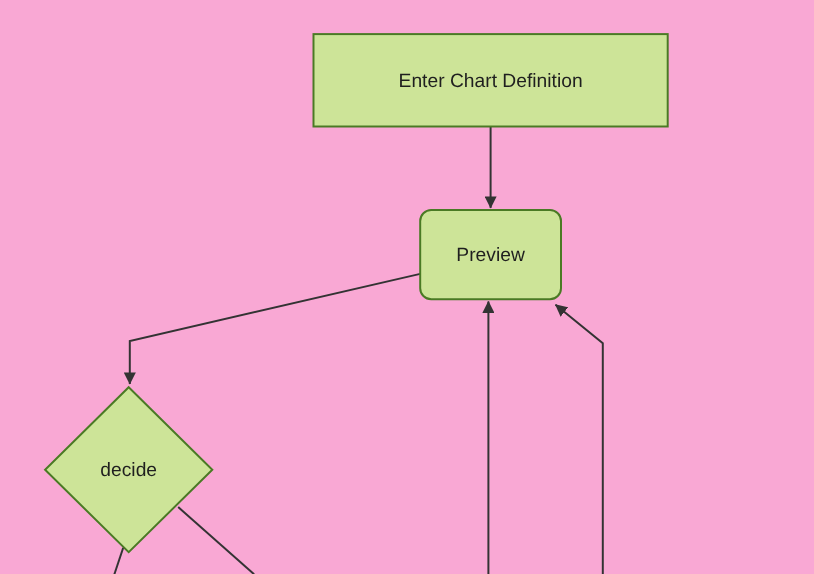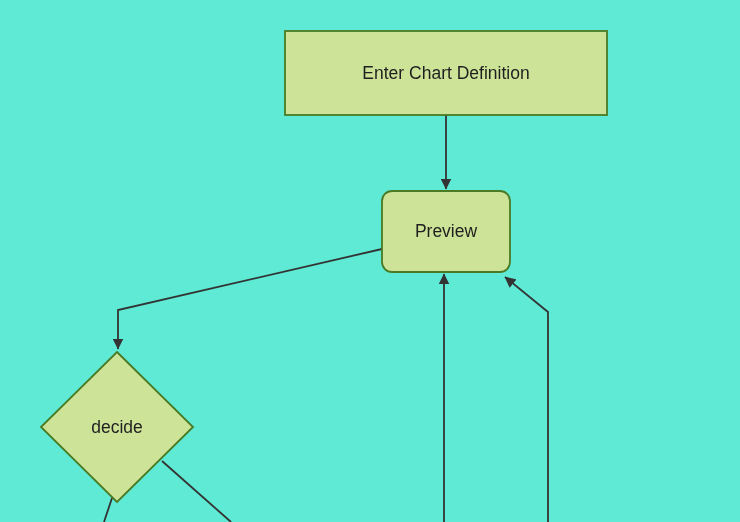"Enter Chart Definition" .canvas { background: #5eead4 -> #f9a8d4 }
